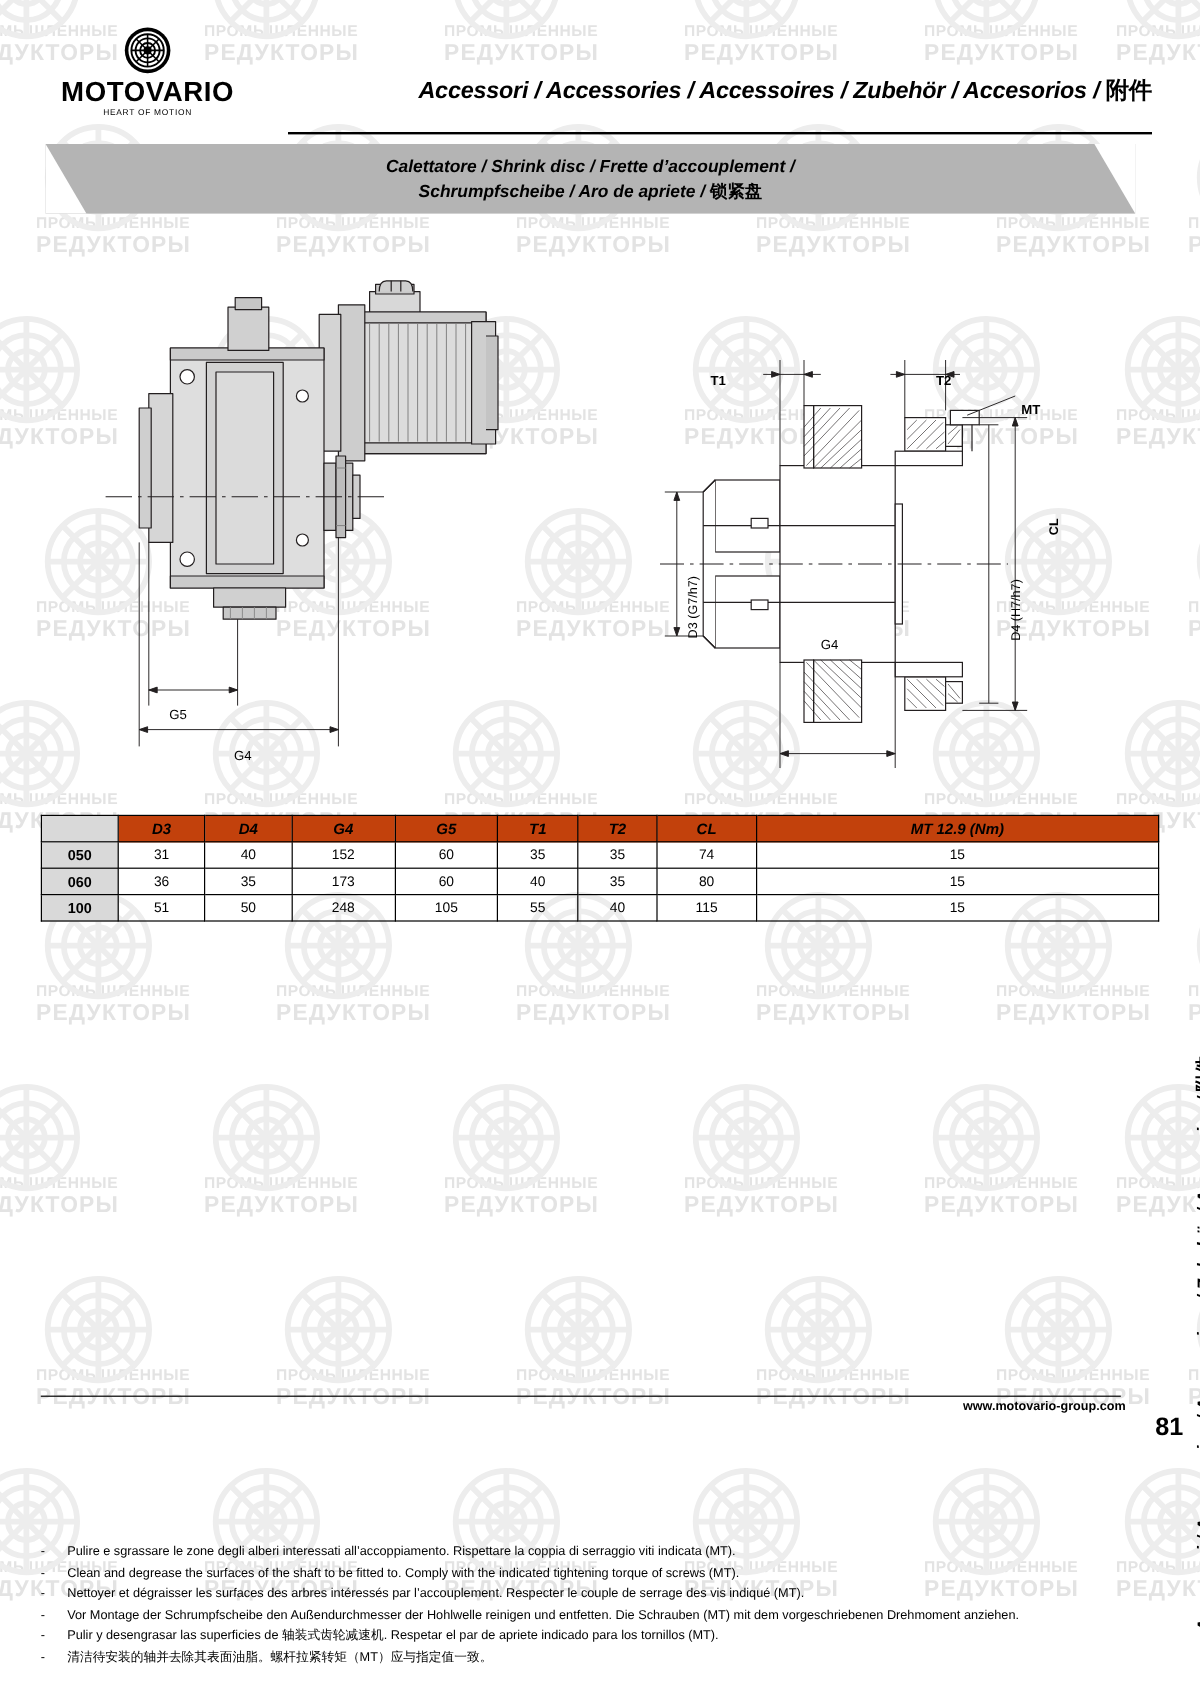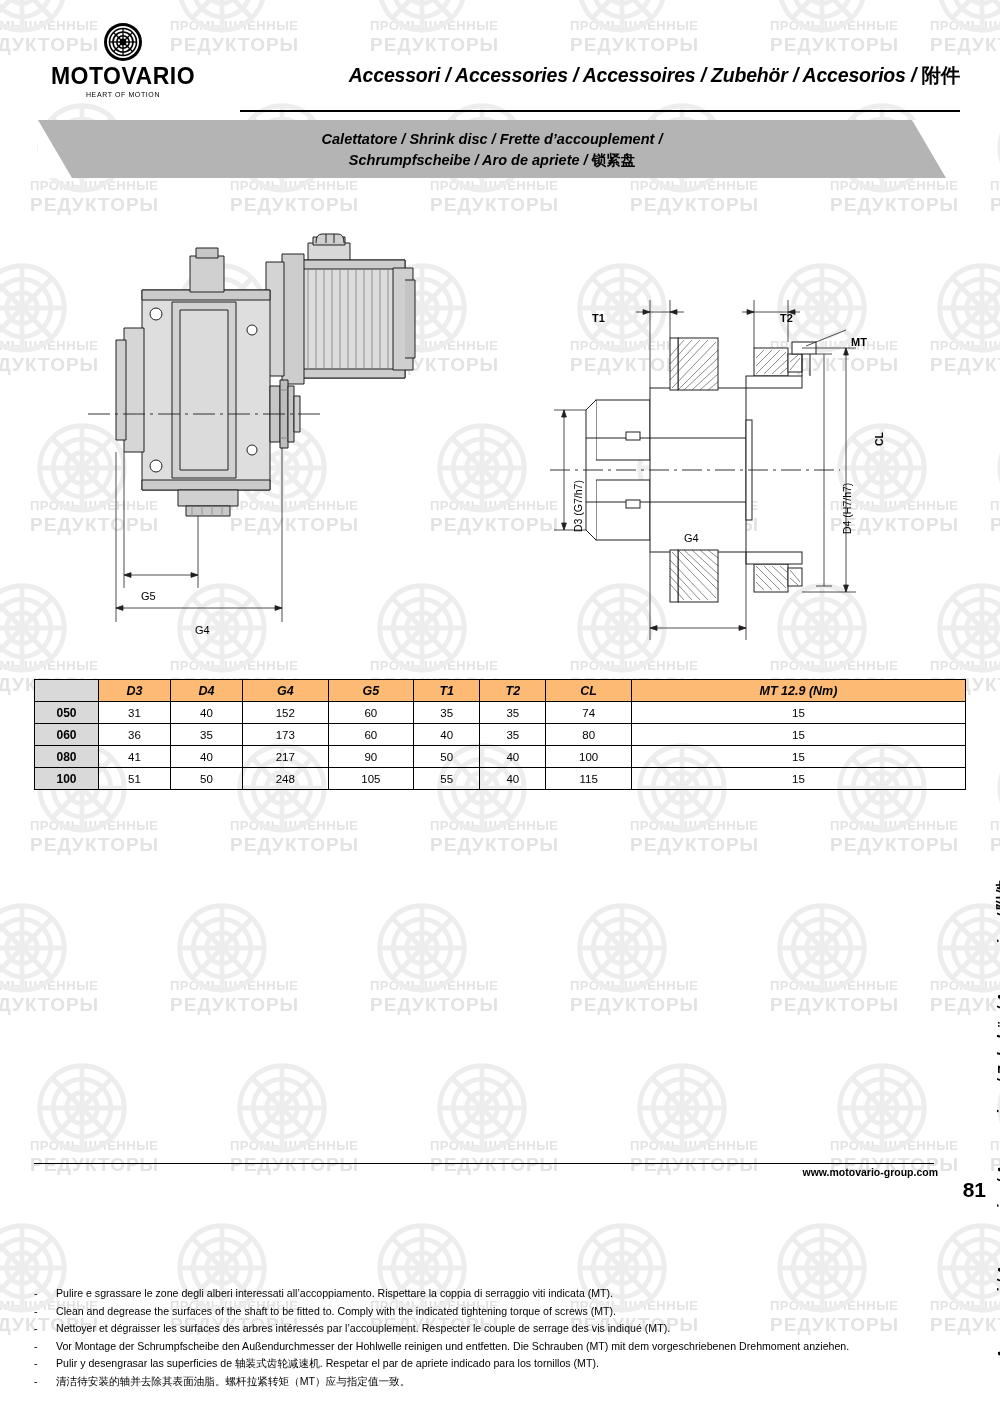"D3" .tbl thead th { background: #fdba74 -> #c2410c }
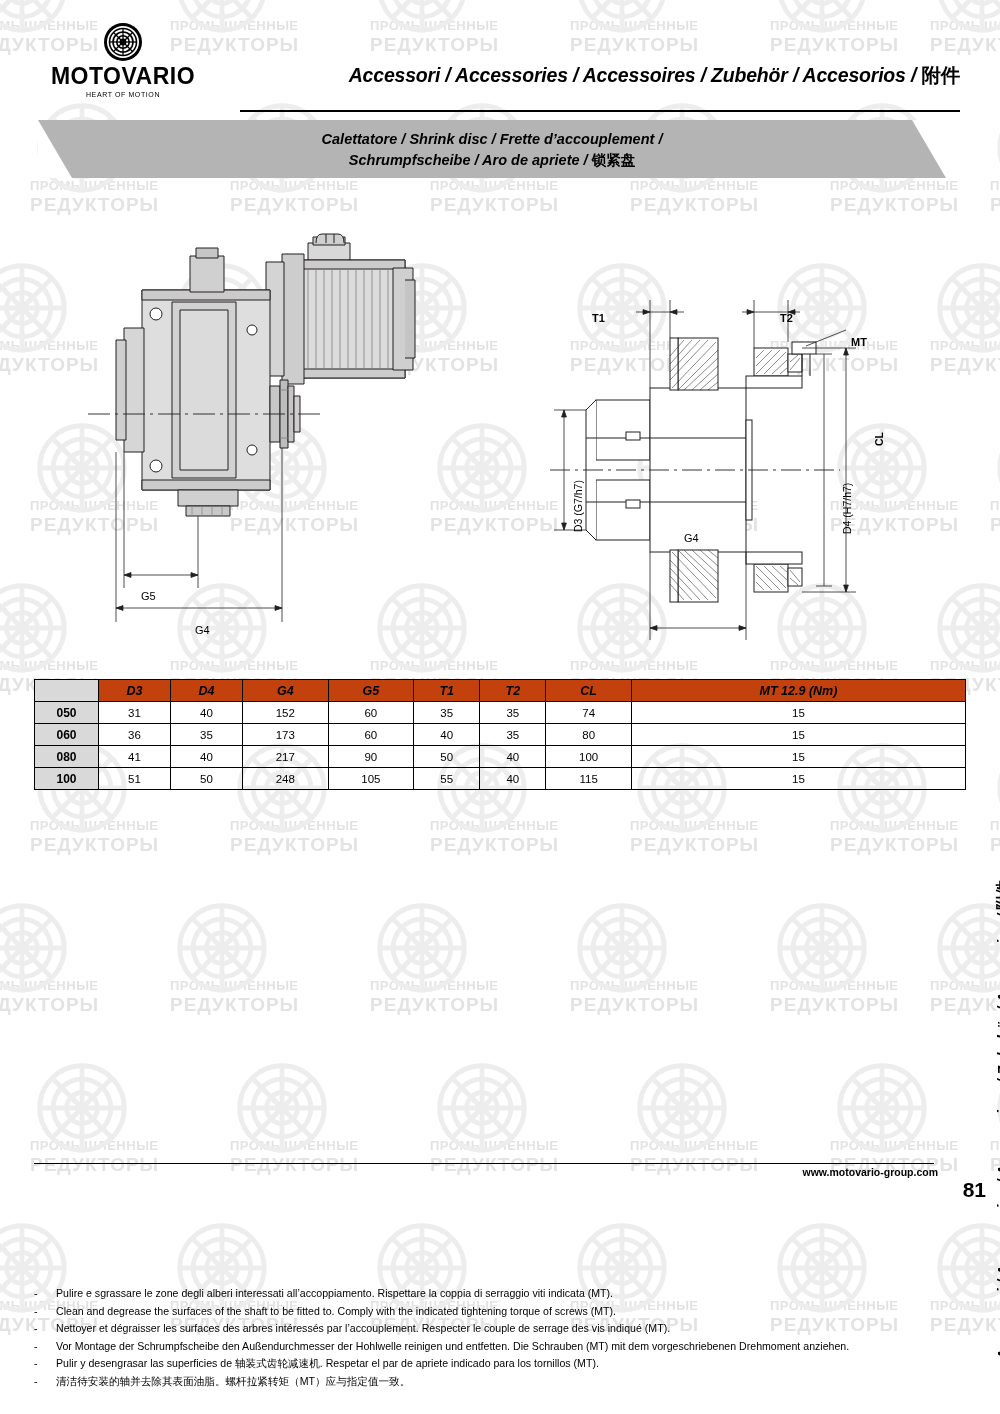"080" tr { html: <tr> <td>080</td> <td>41</td> <td>40</td> <td>217</td> <td>90</td> <td>50</td> <td>40</td> <td>100</td> <td>15</td> </tr> -> none }
